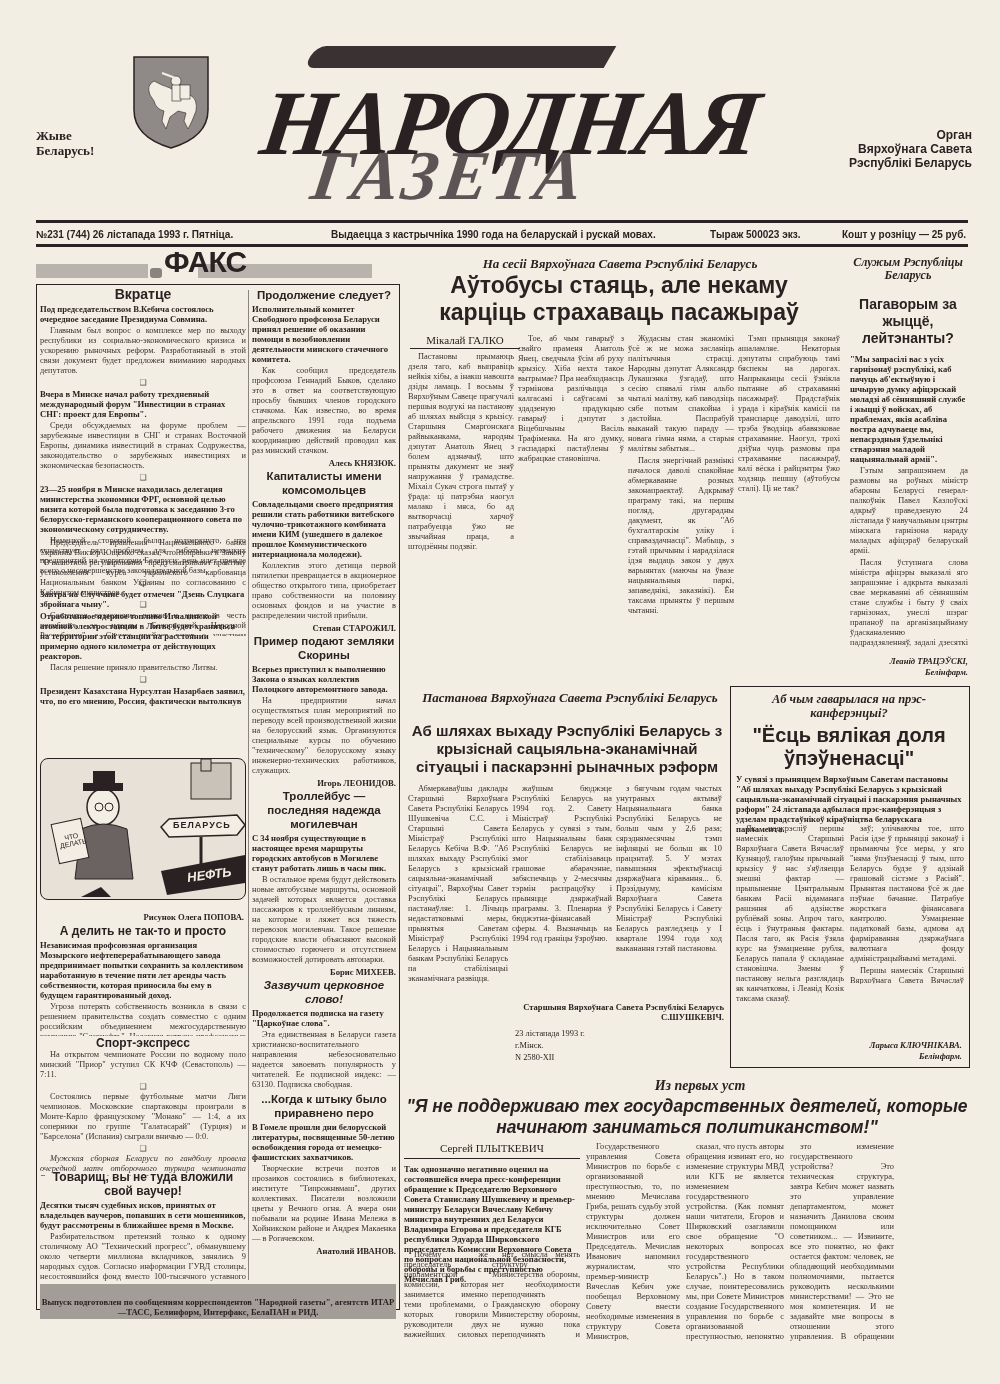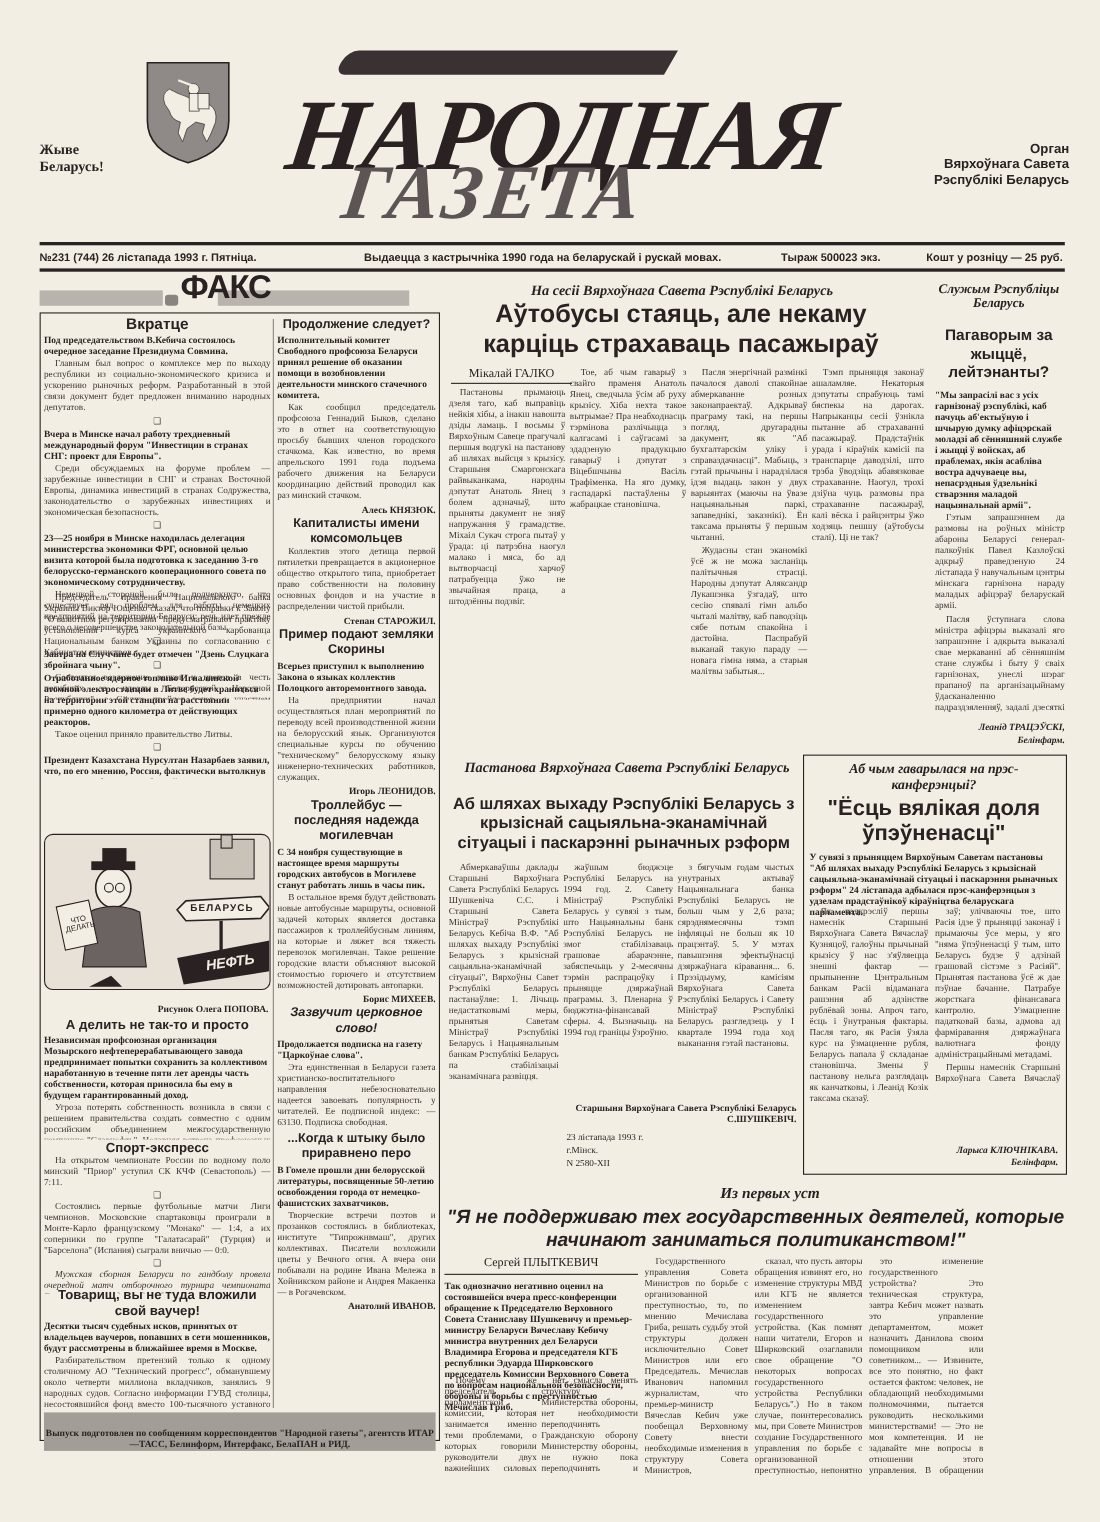"Пасля энергічнай размінкі пачалося" p { order: before "Жудасны стан эканомікі ўсё ж" -> after "Жудасны стан эканомікі ўсё ж" }
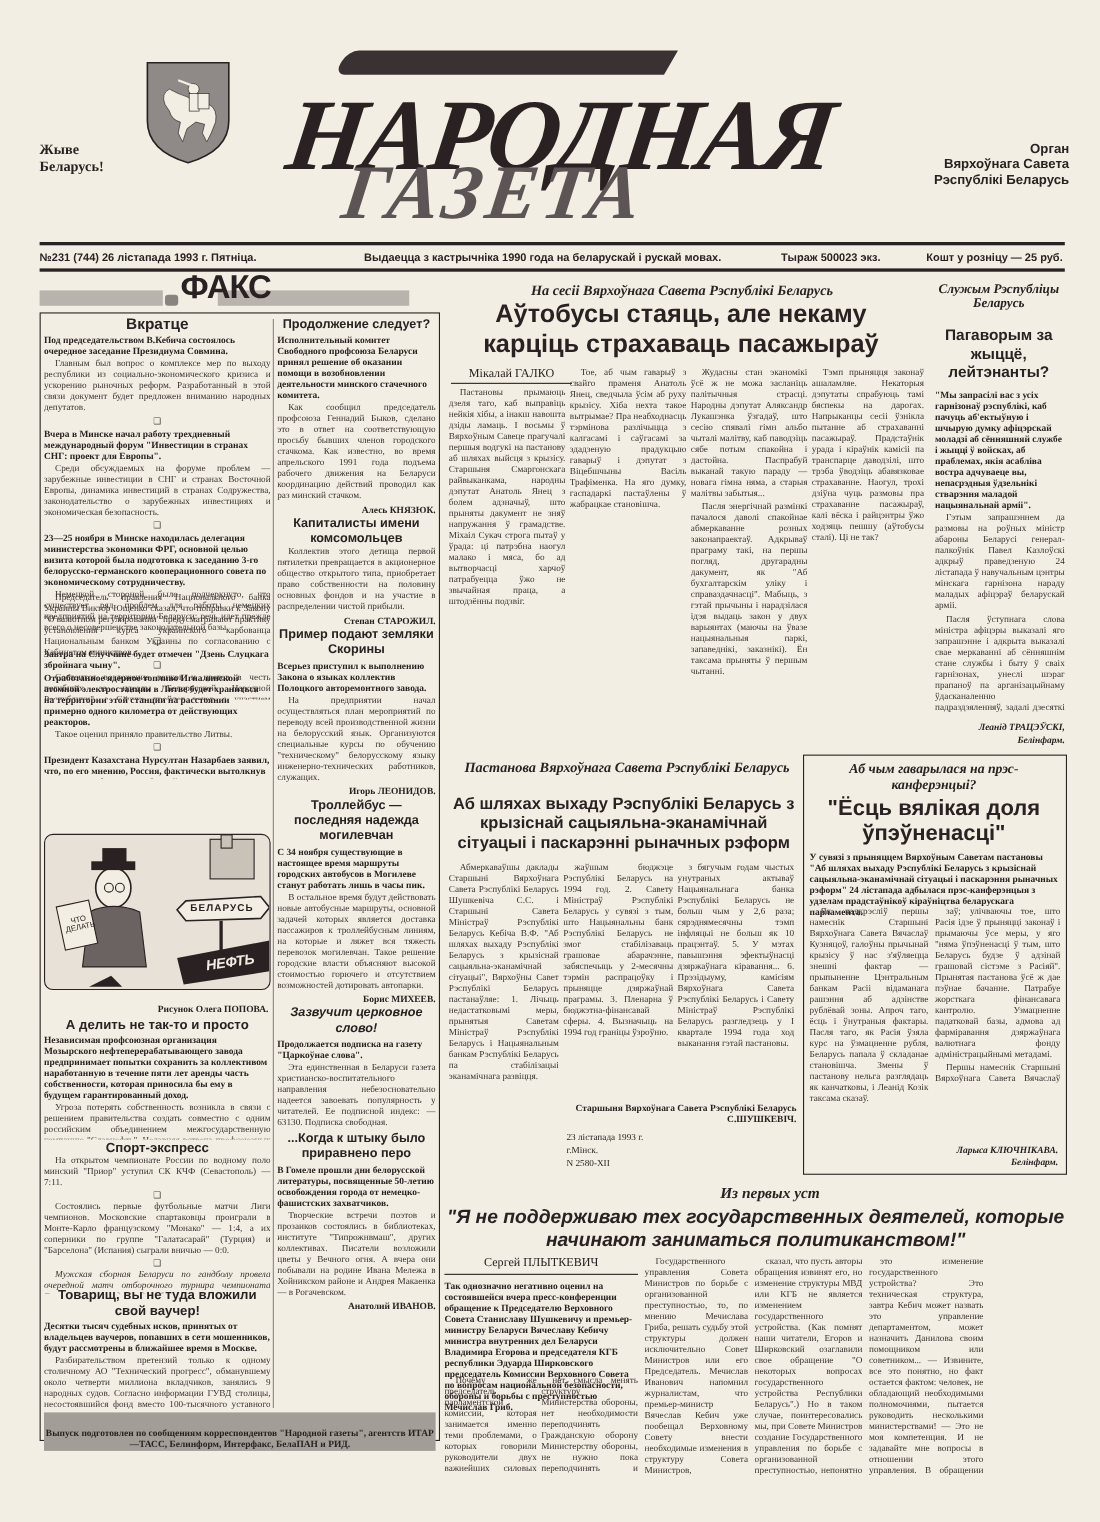"Совладельцами своего предприятия решили" div.lead { html: none -> <div>Совладельцами своего предприятия решили стать работники витебского чулочно-трикотажного комбината имени КИМ (ушедшего в далекое прошлое Коммунистического интернационала молодежи).</div> }
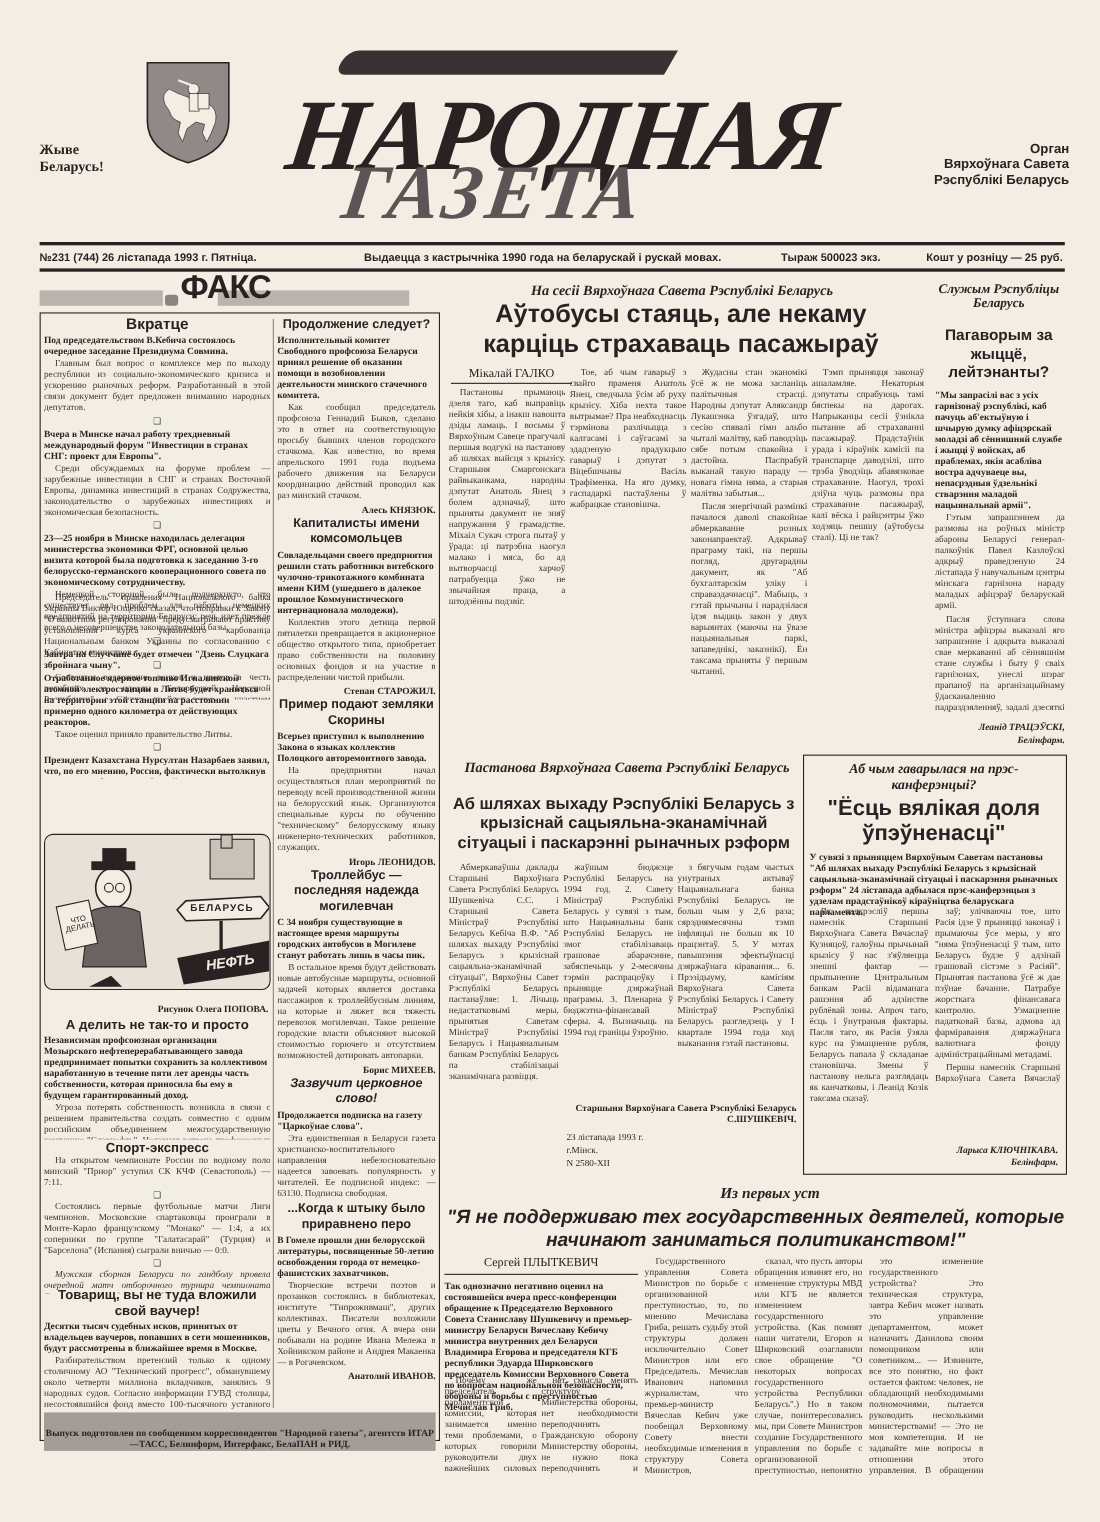"Такое оценил приняло правительство" p { text: Такое оценил -> Пасля решение }
